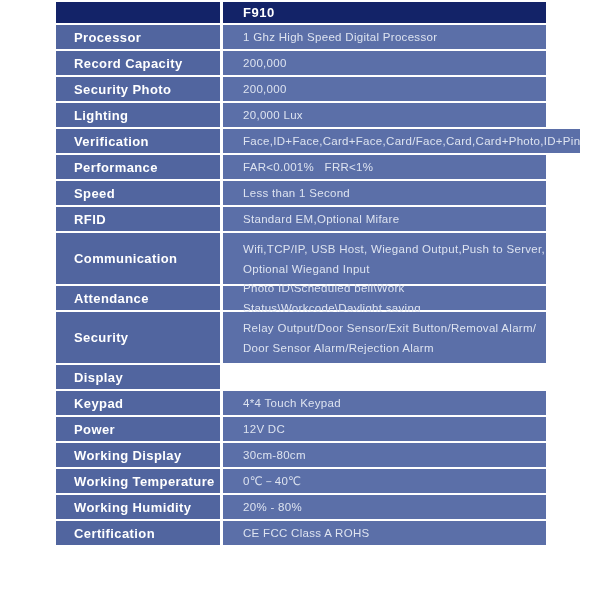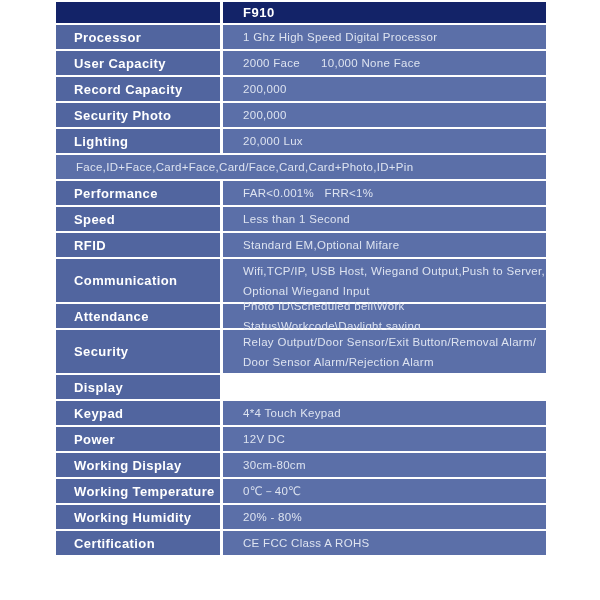"User Capacity" div.row { html: <div> <div>User Capacity</div> <div>2000 Face 10,000 None Face</div> </div> -> none }
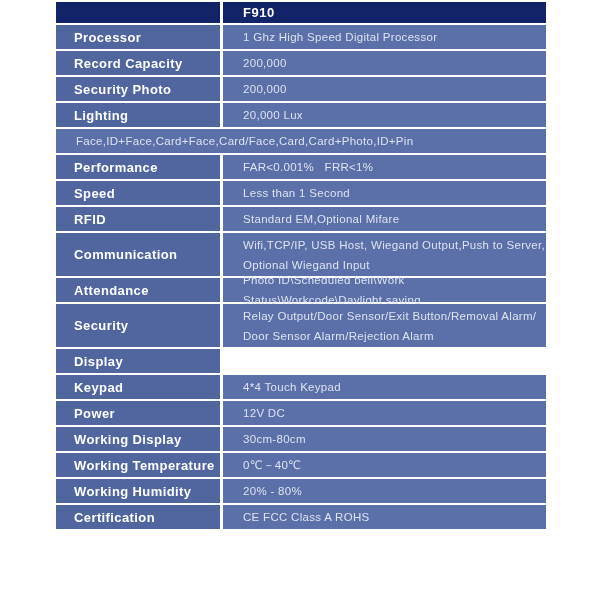"Verification" div.cell { html: none -> <div>Verification</div> }
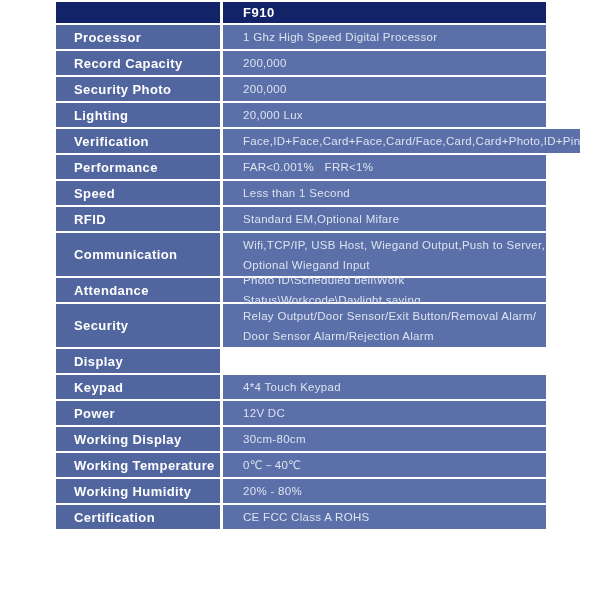"Communication" .row.tall { height: 43px -> 51px }
